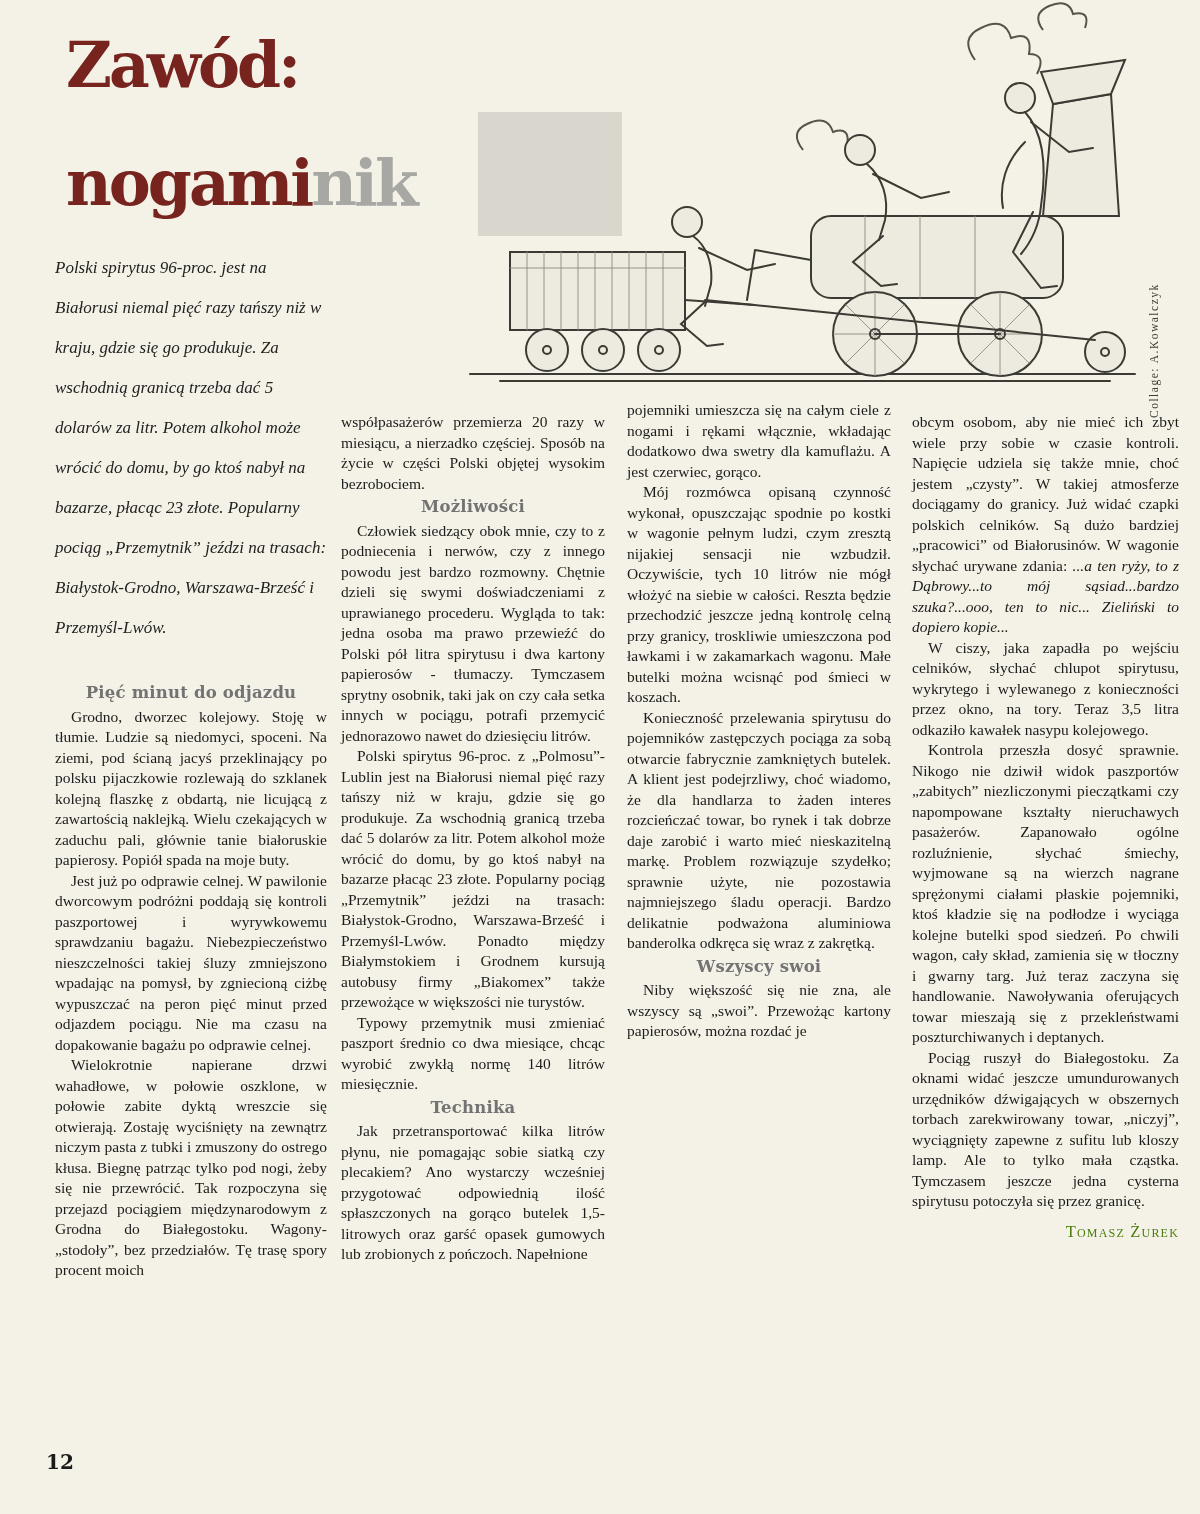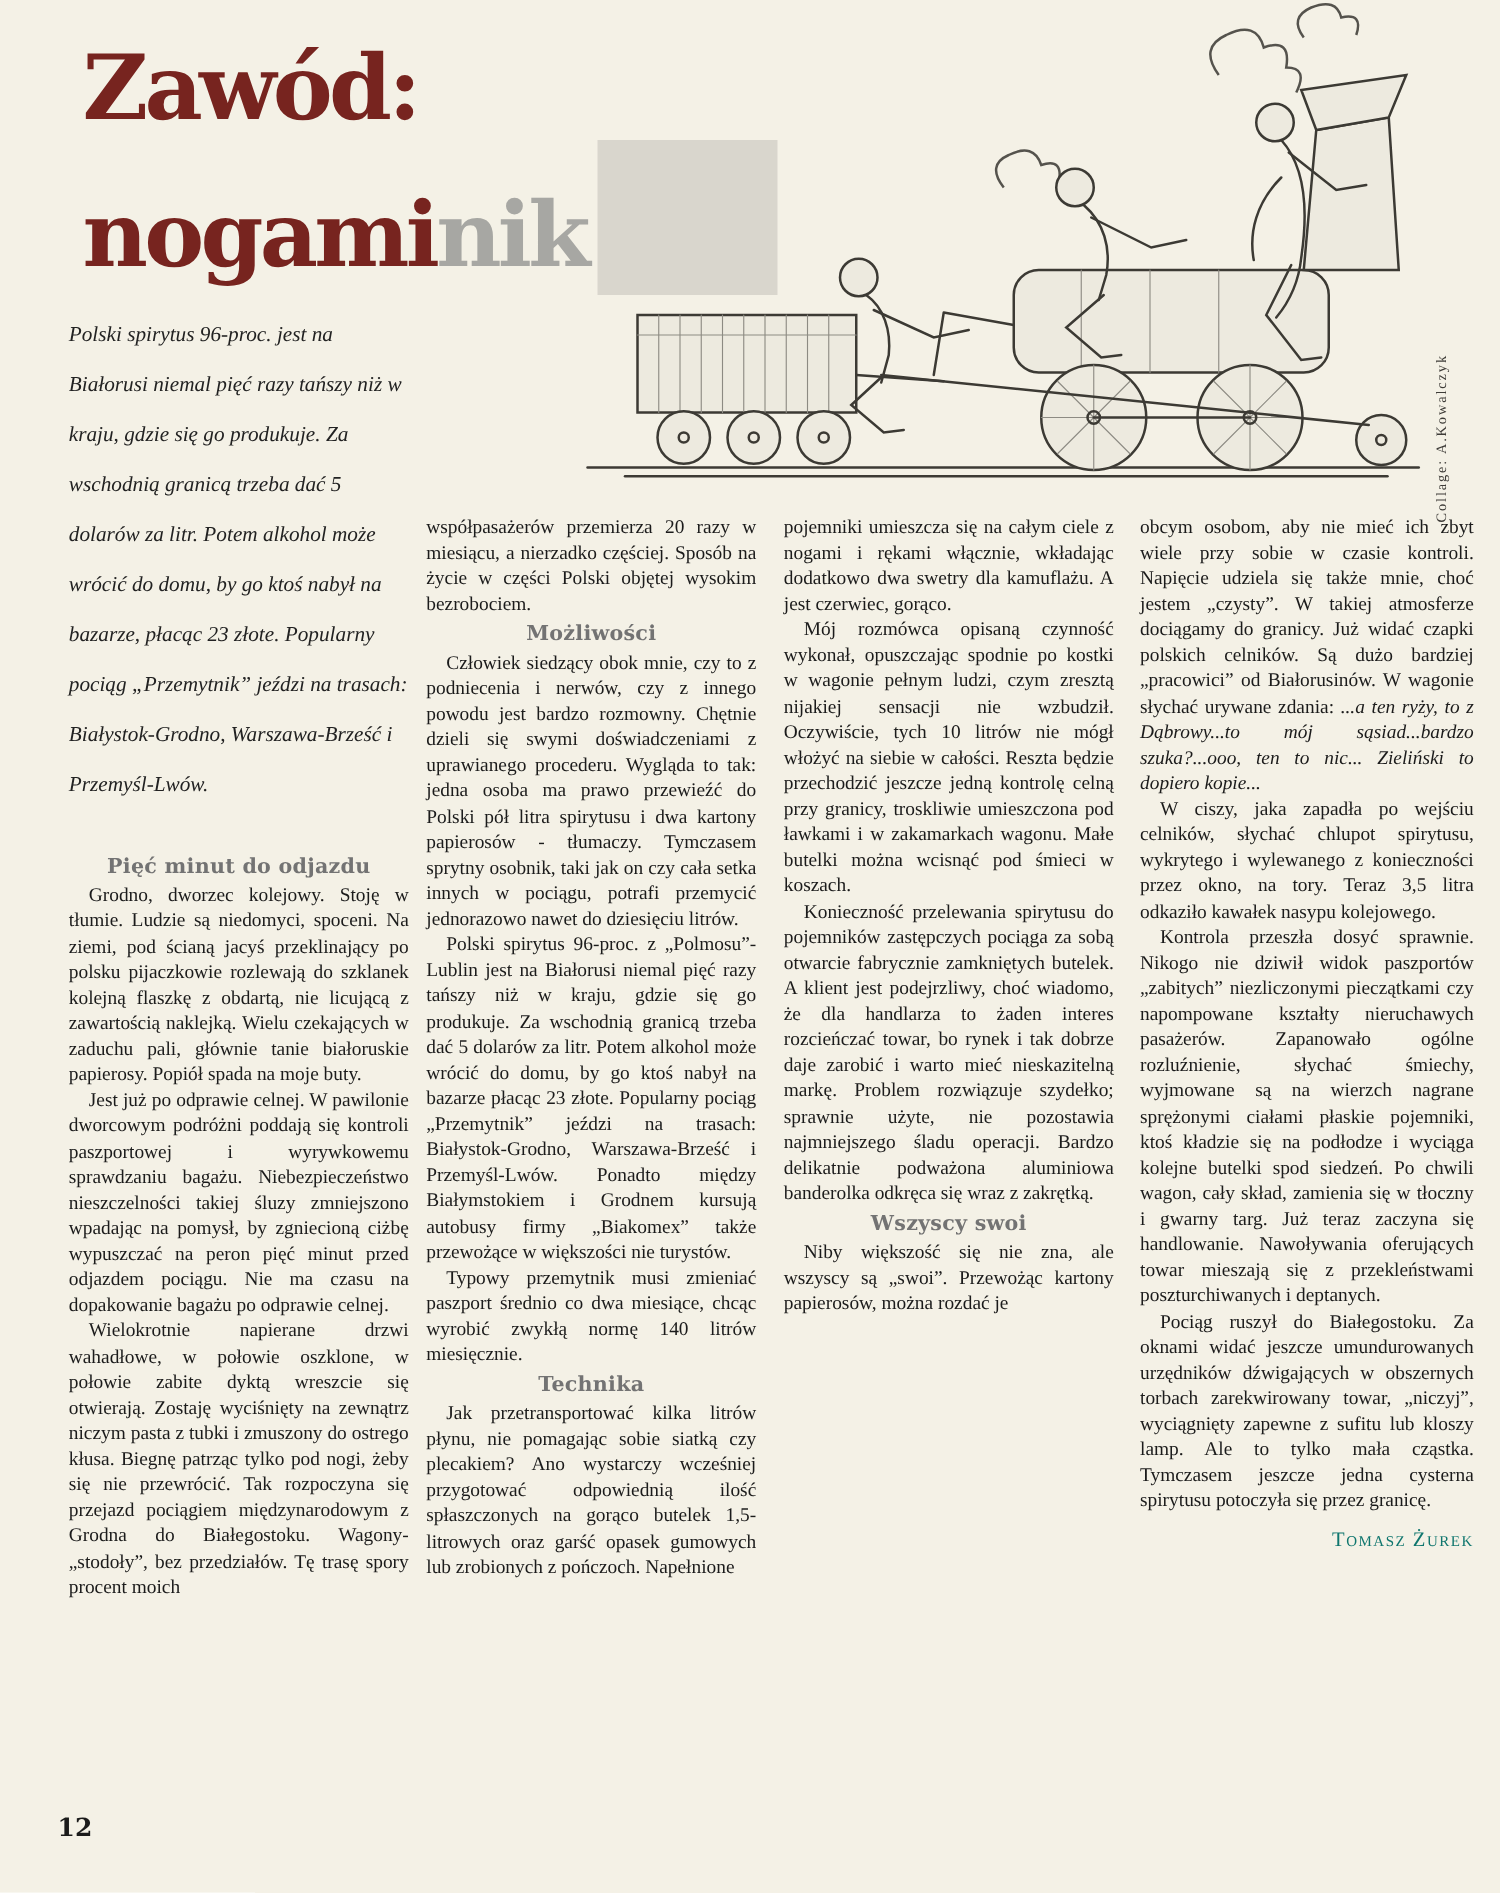"Zawód:" h1.title { font-size: 72px -> 63px }
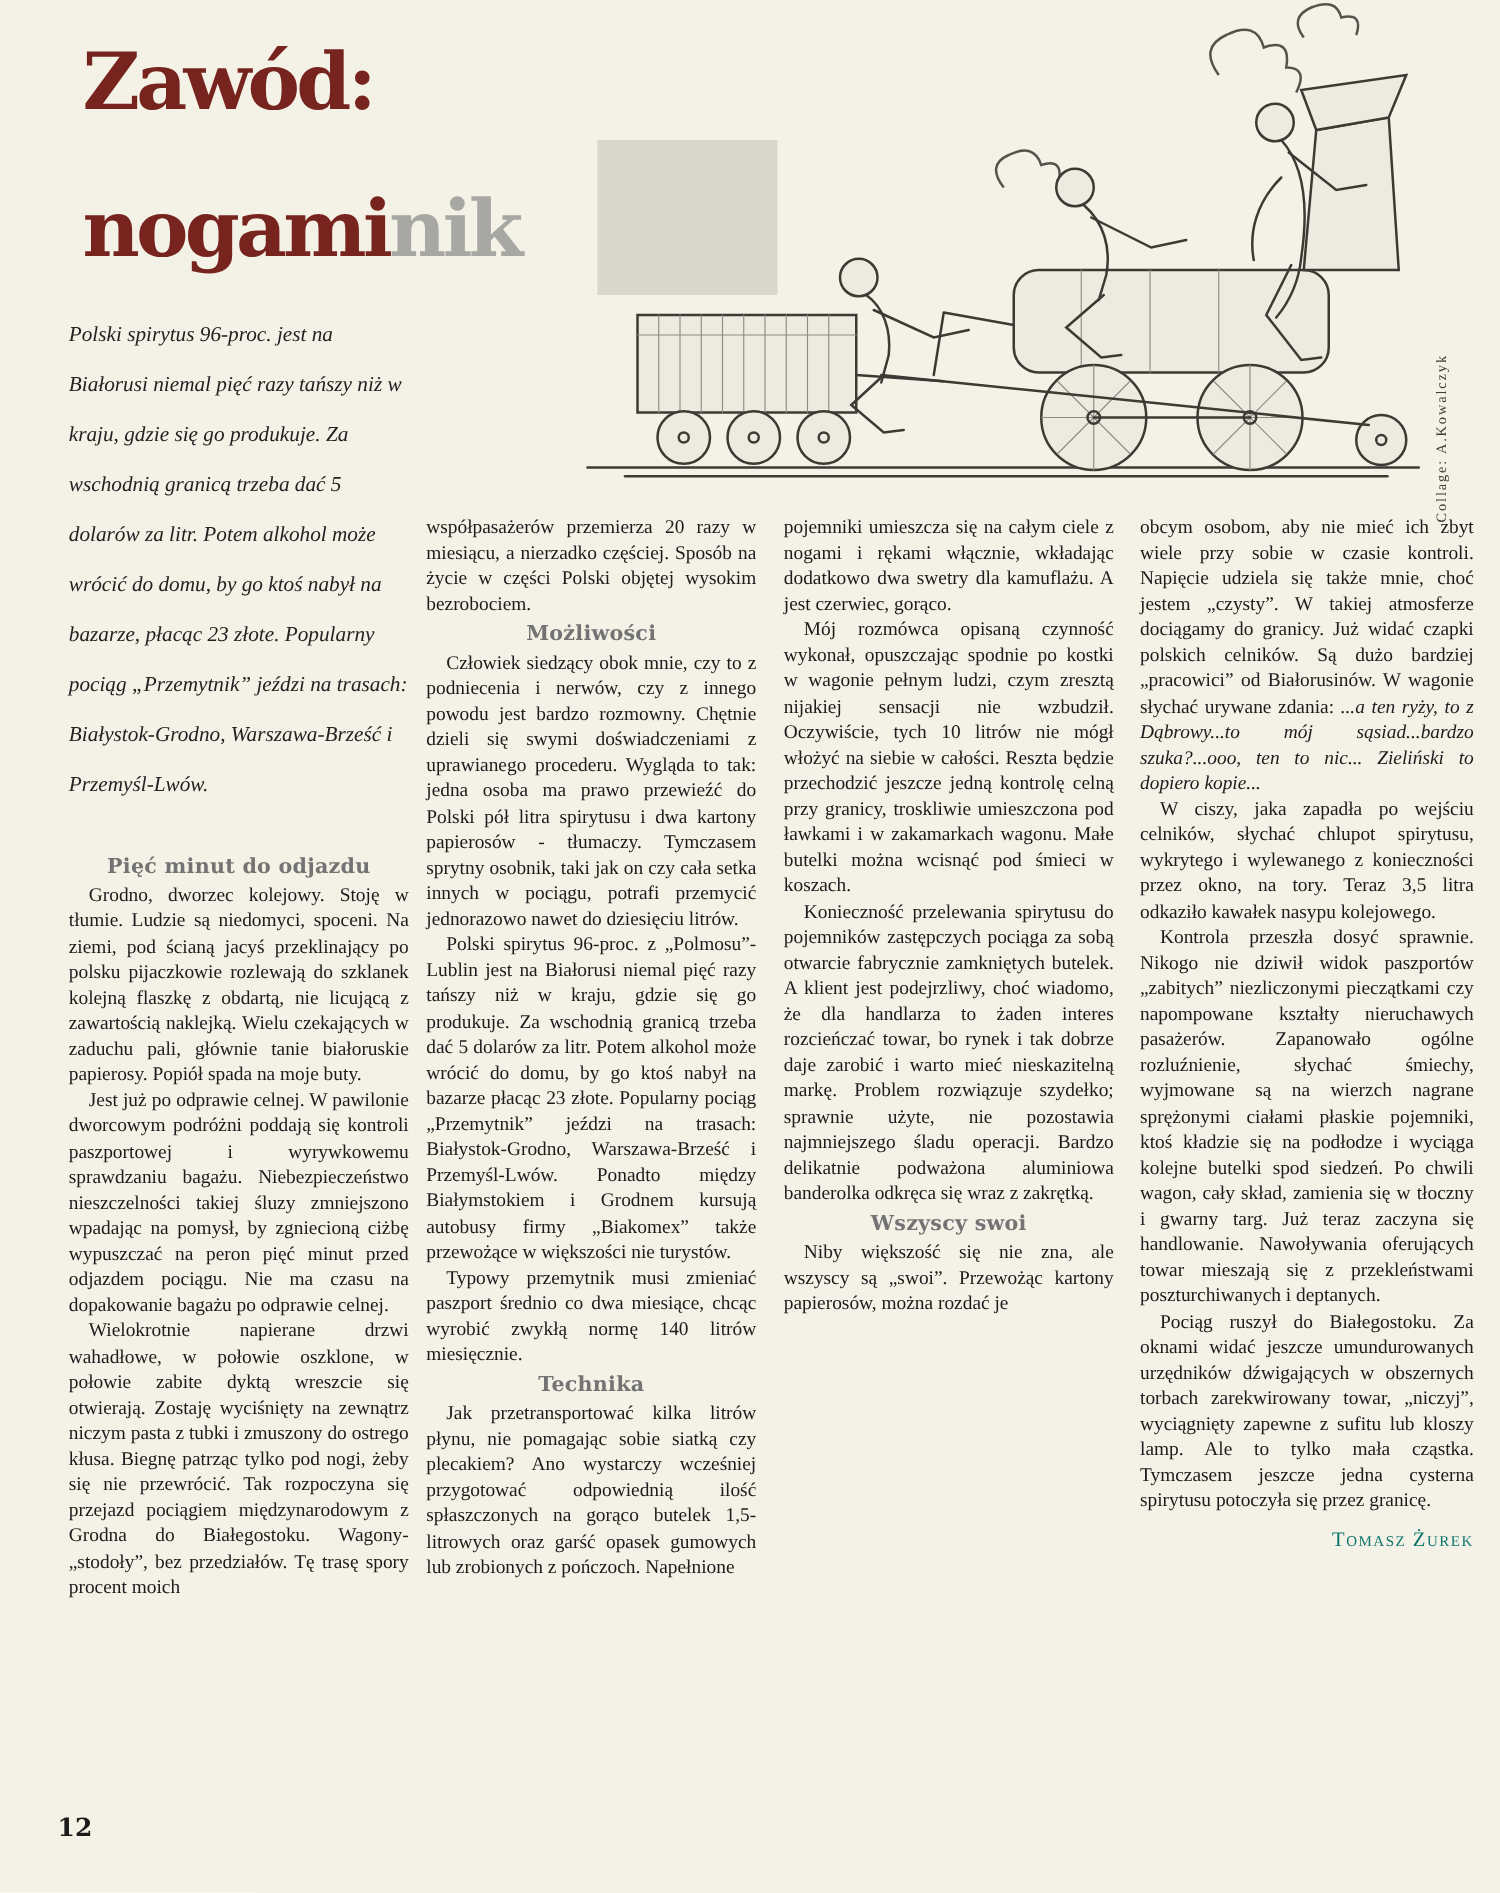"pojemniki umieszcza się na całym" .col3 { top: 412px -> 400px }
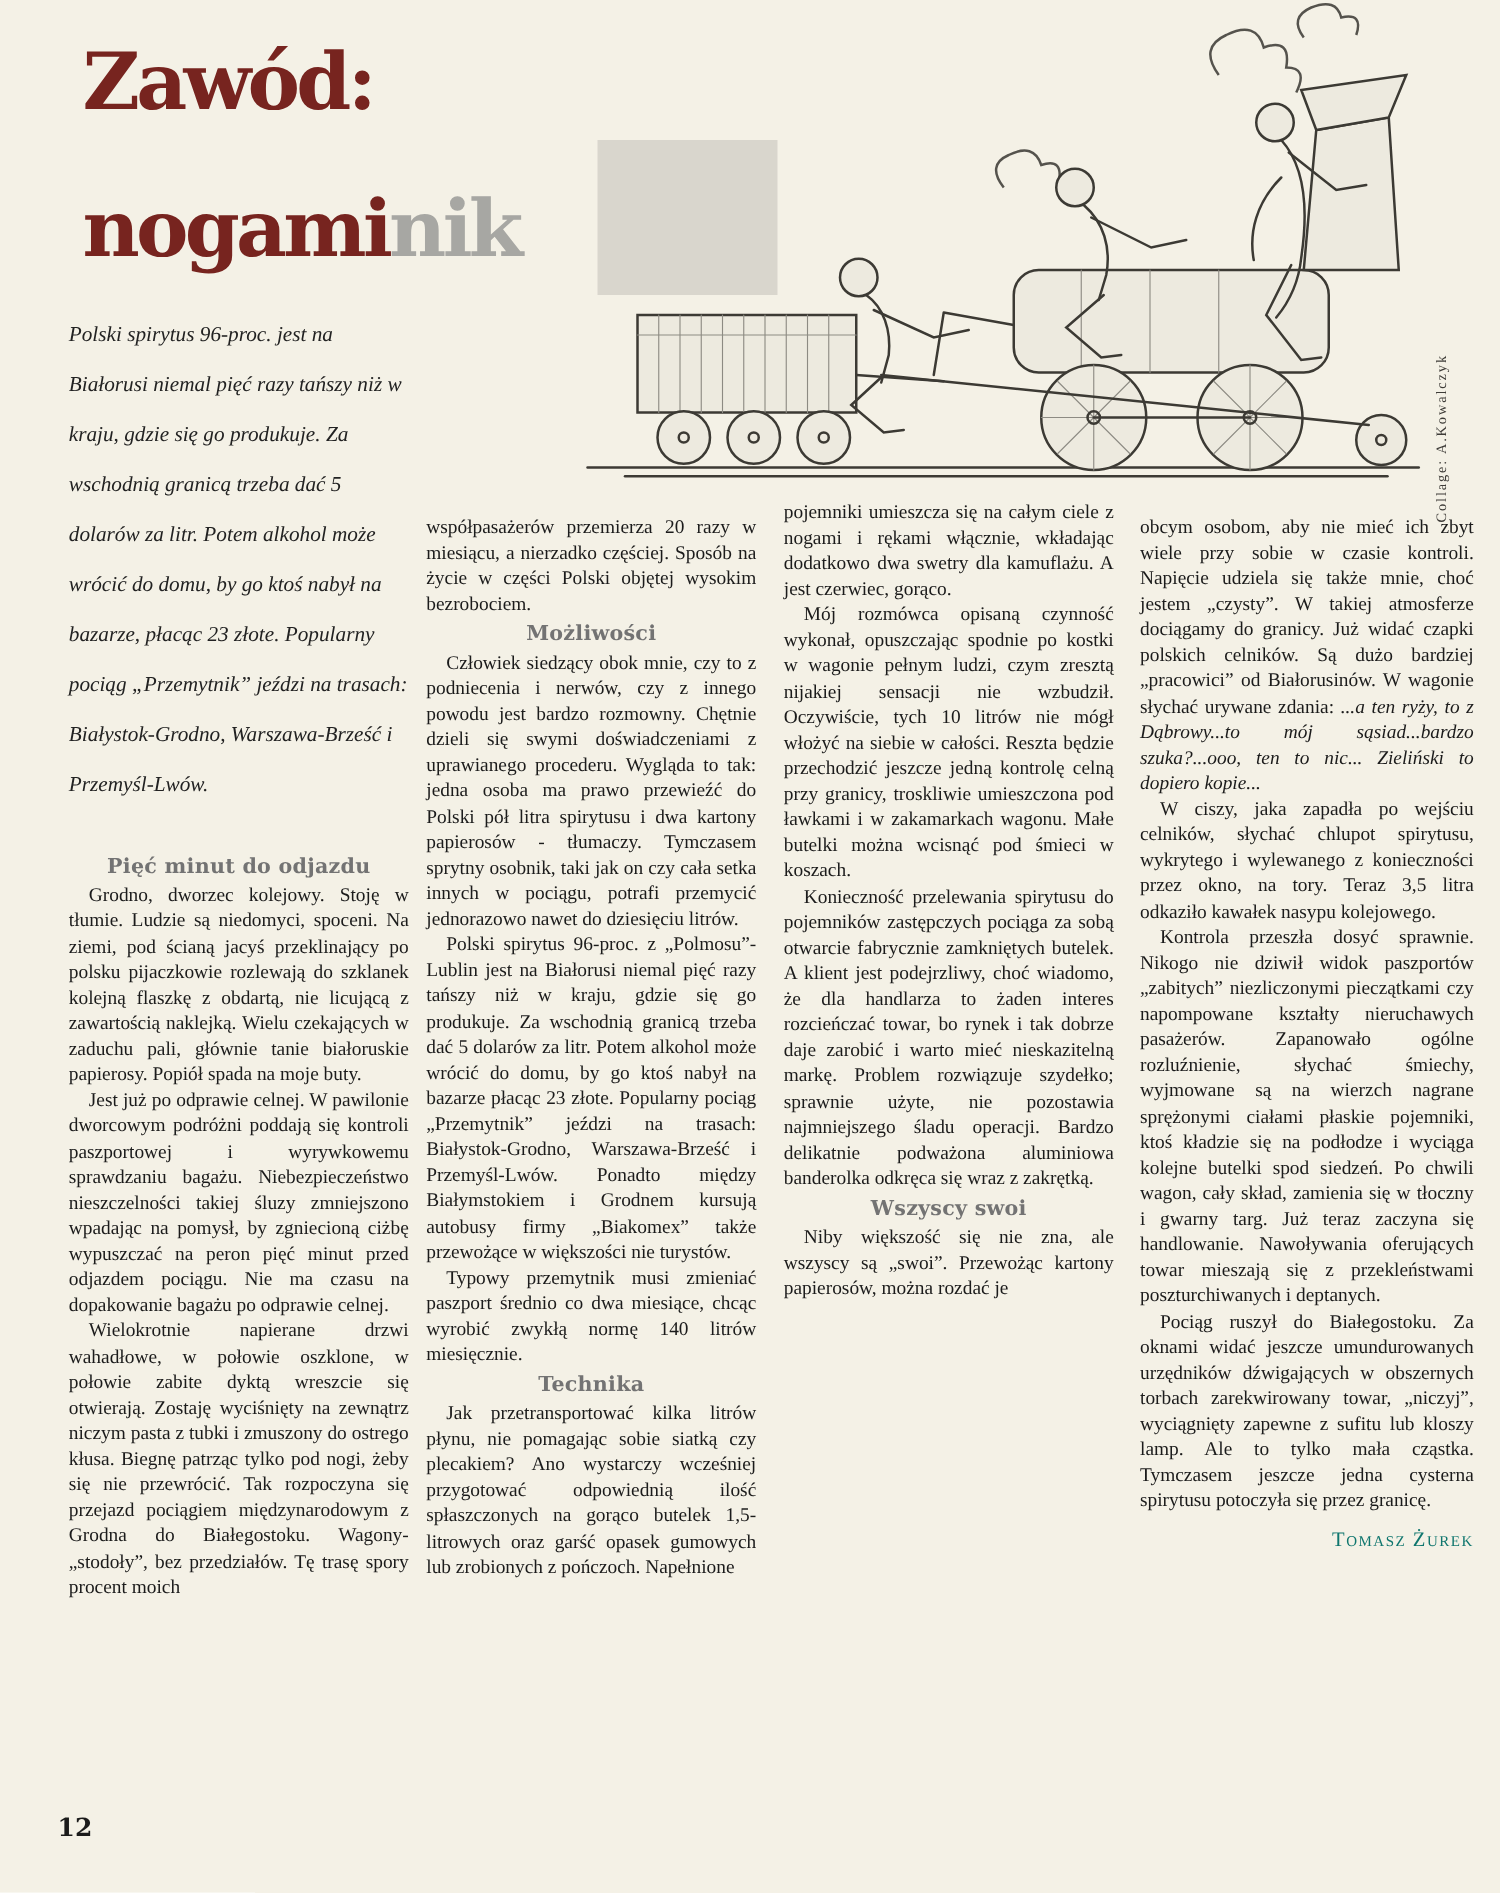"Tomasz Żurek" .author { color: #0f766e -> #4d7c0f }
